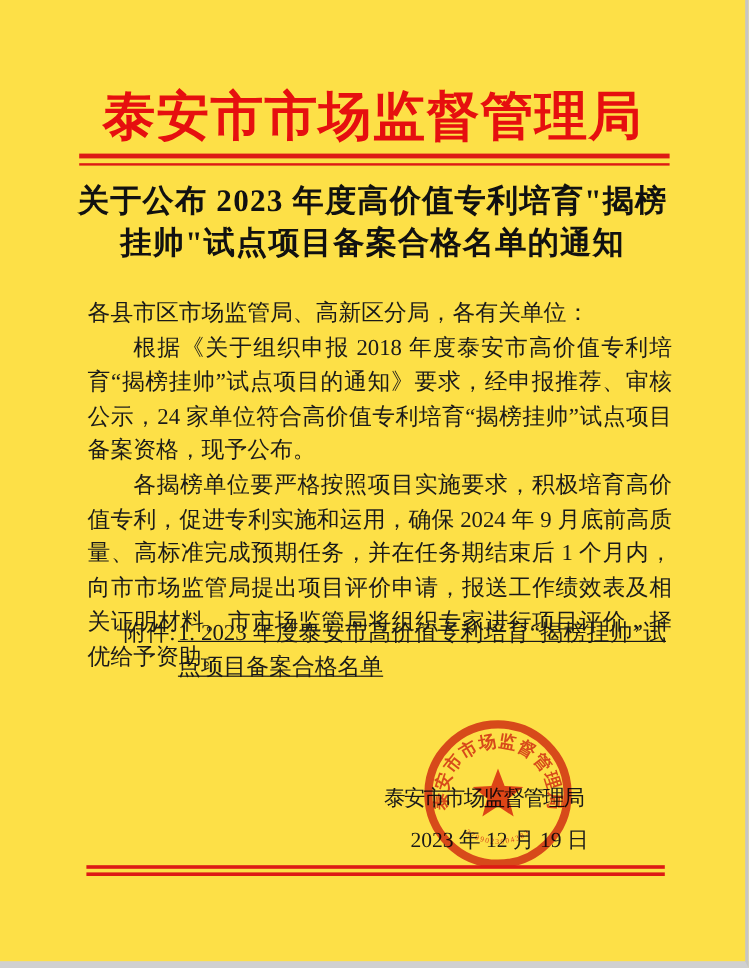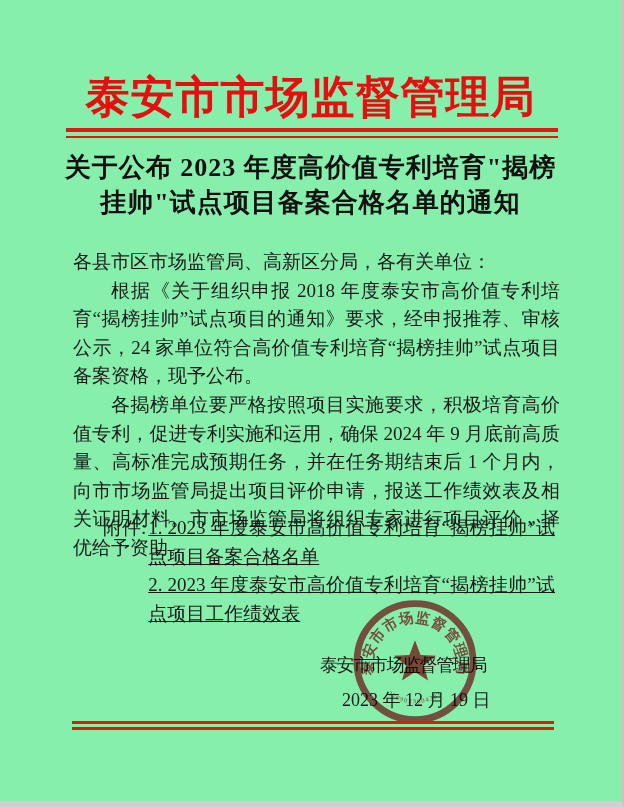"泰安市市场监督管理局" .page { background: #86efac -> #fde047 }
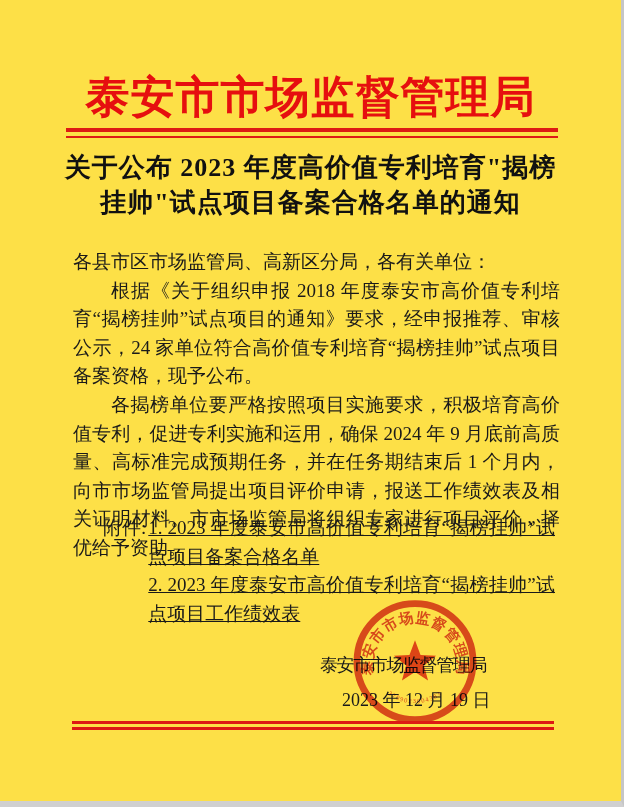"2. 2023 年度泰安市高价值专利培育“揭榜挂帅”试点项目工作绩效表" div.att-item { html: <div>2. 2023 年度泰安市高价值专利培育“揭榜挂帅”试点项目工作绩效表</div> -> none }
